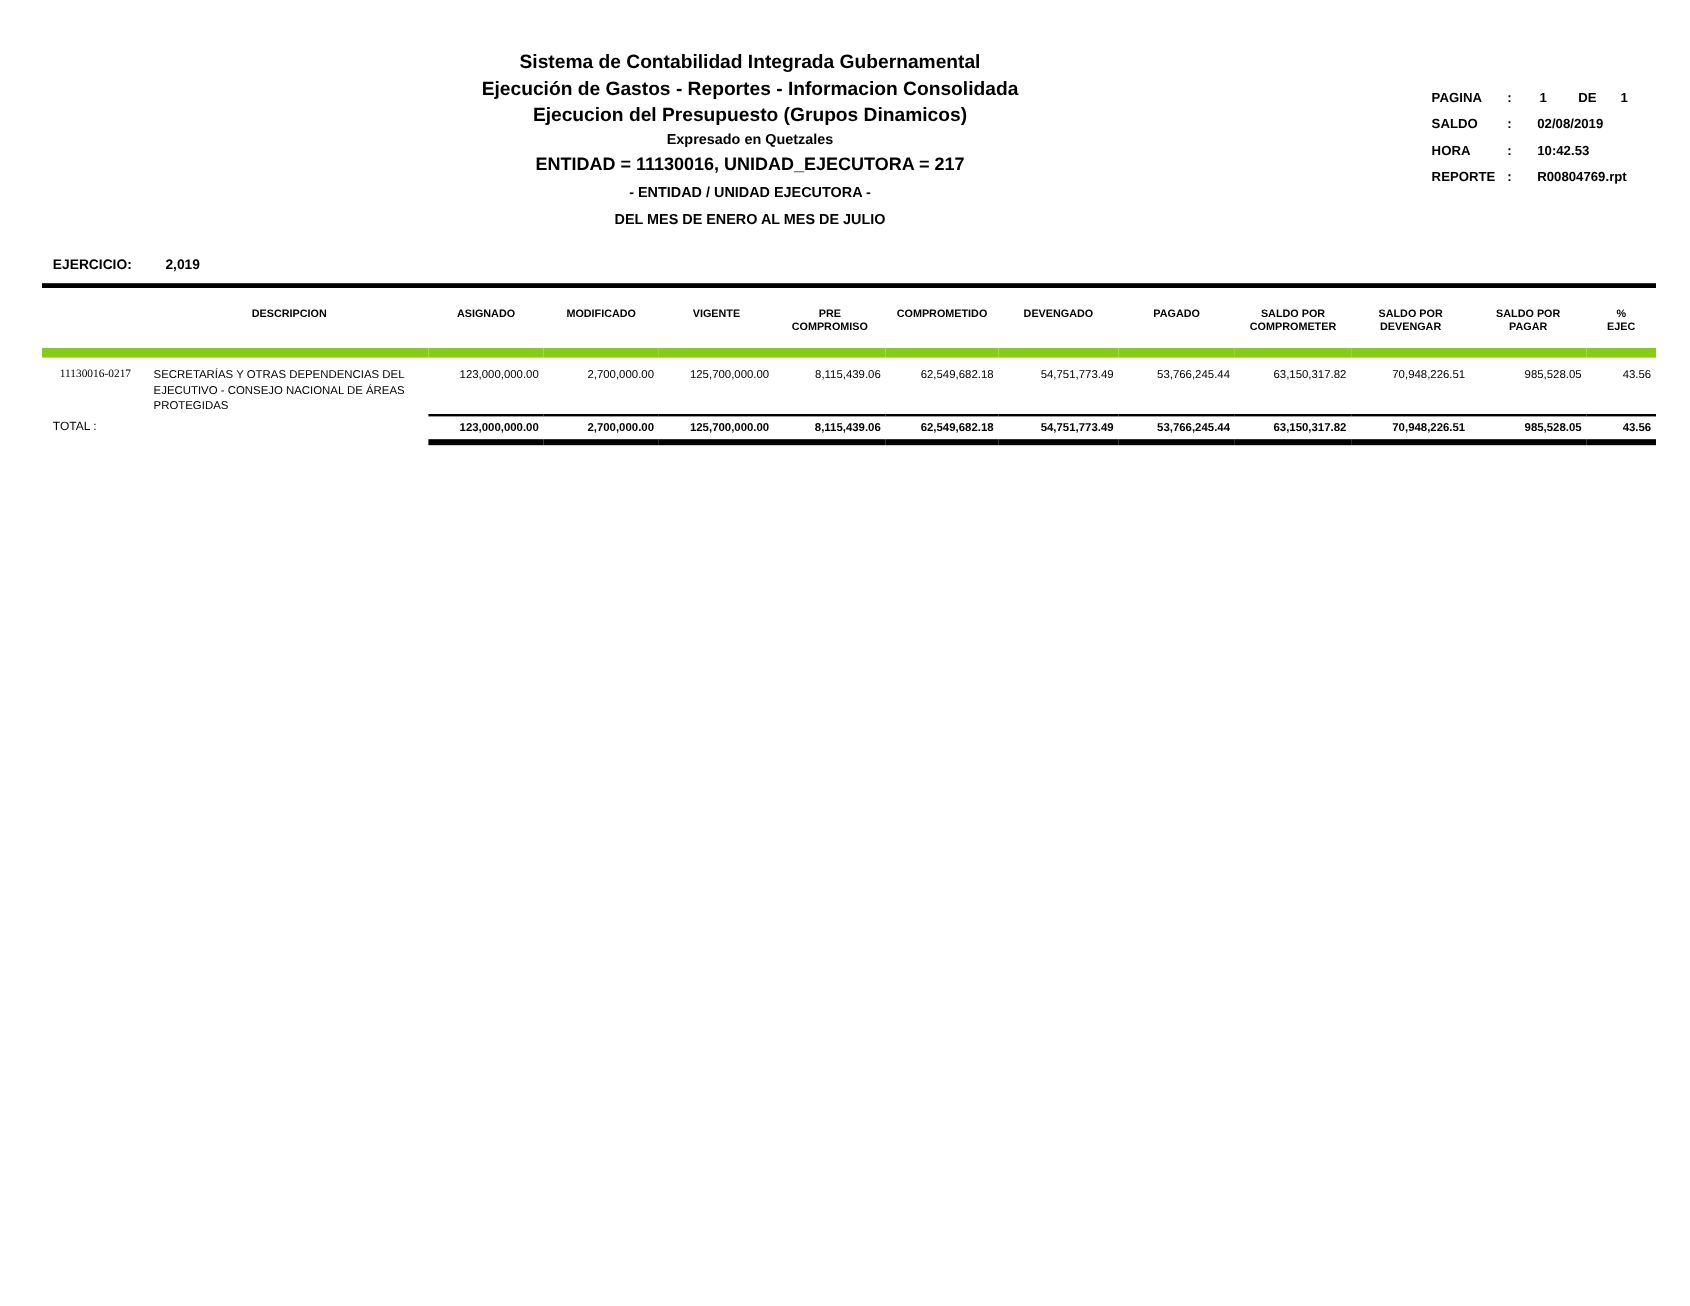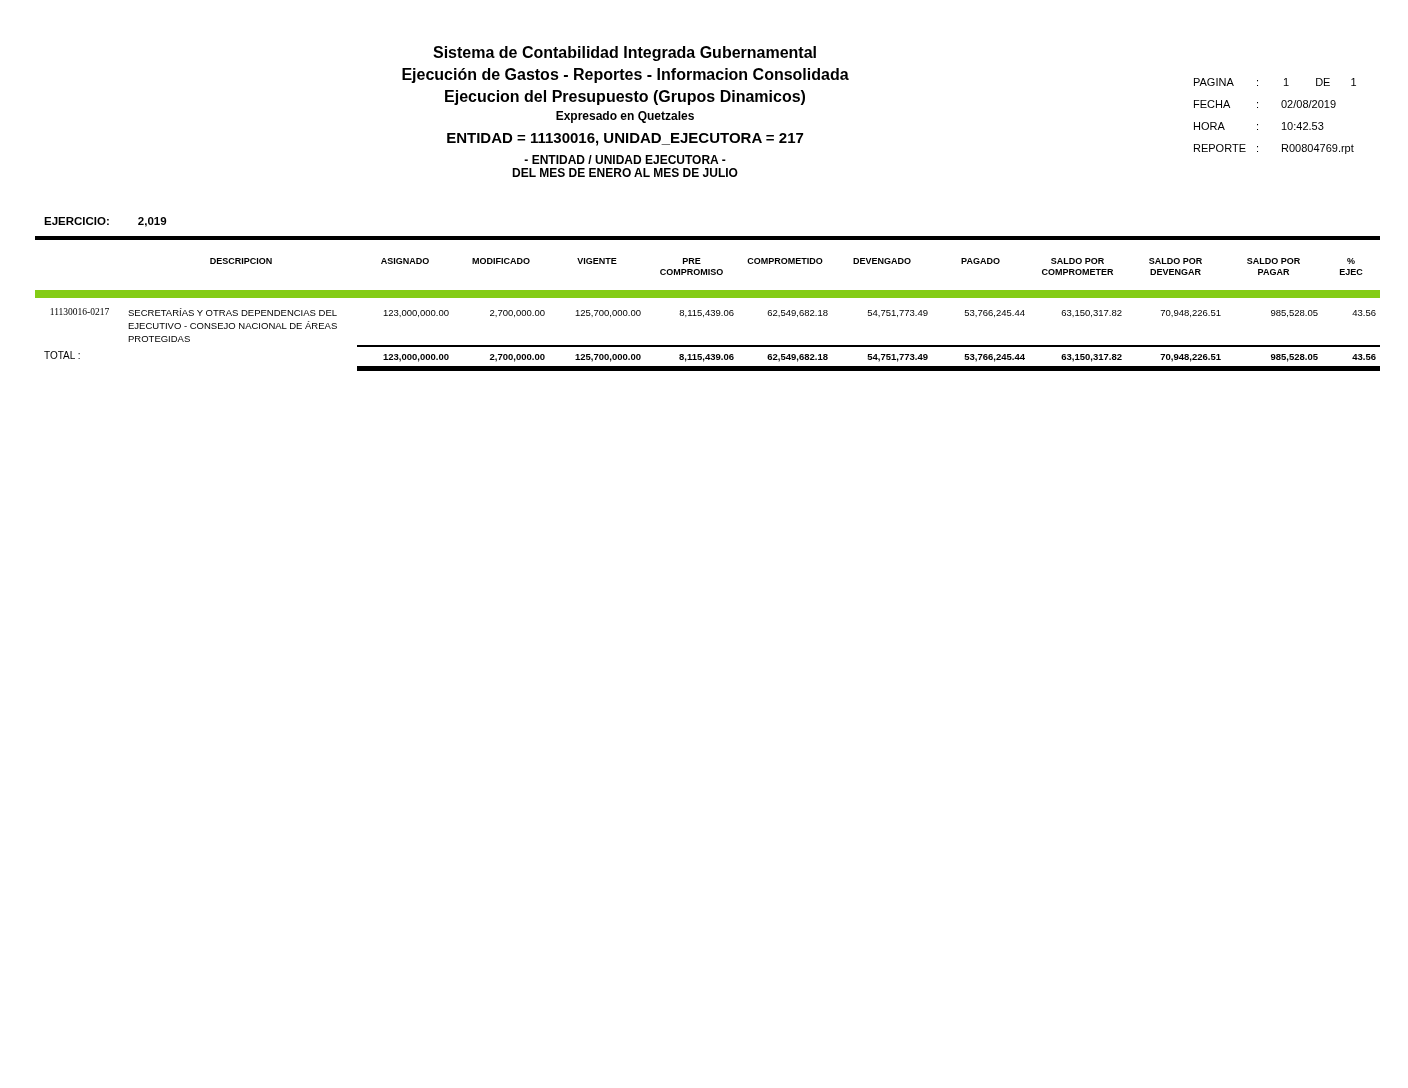"PAGINA" .meta-block { font-weight: normal -> bold }
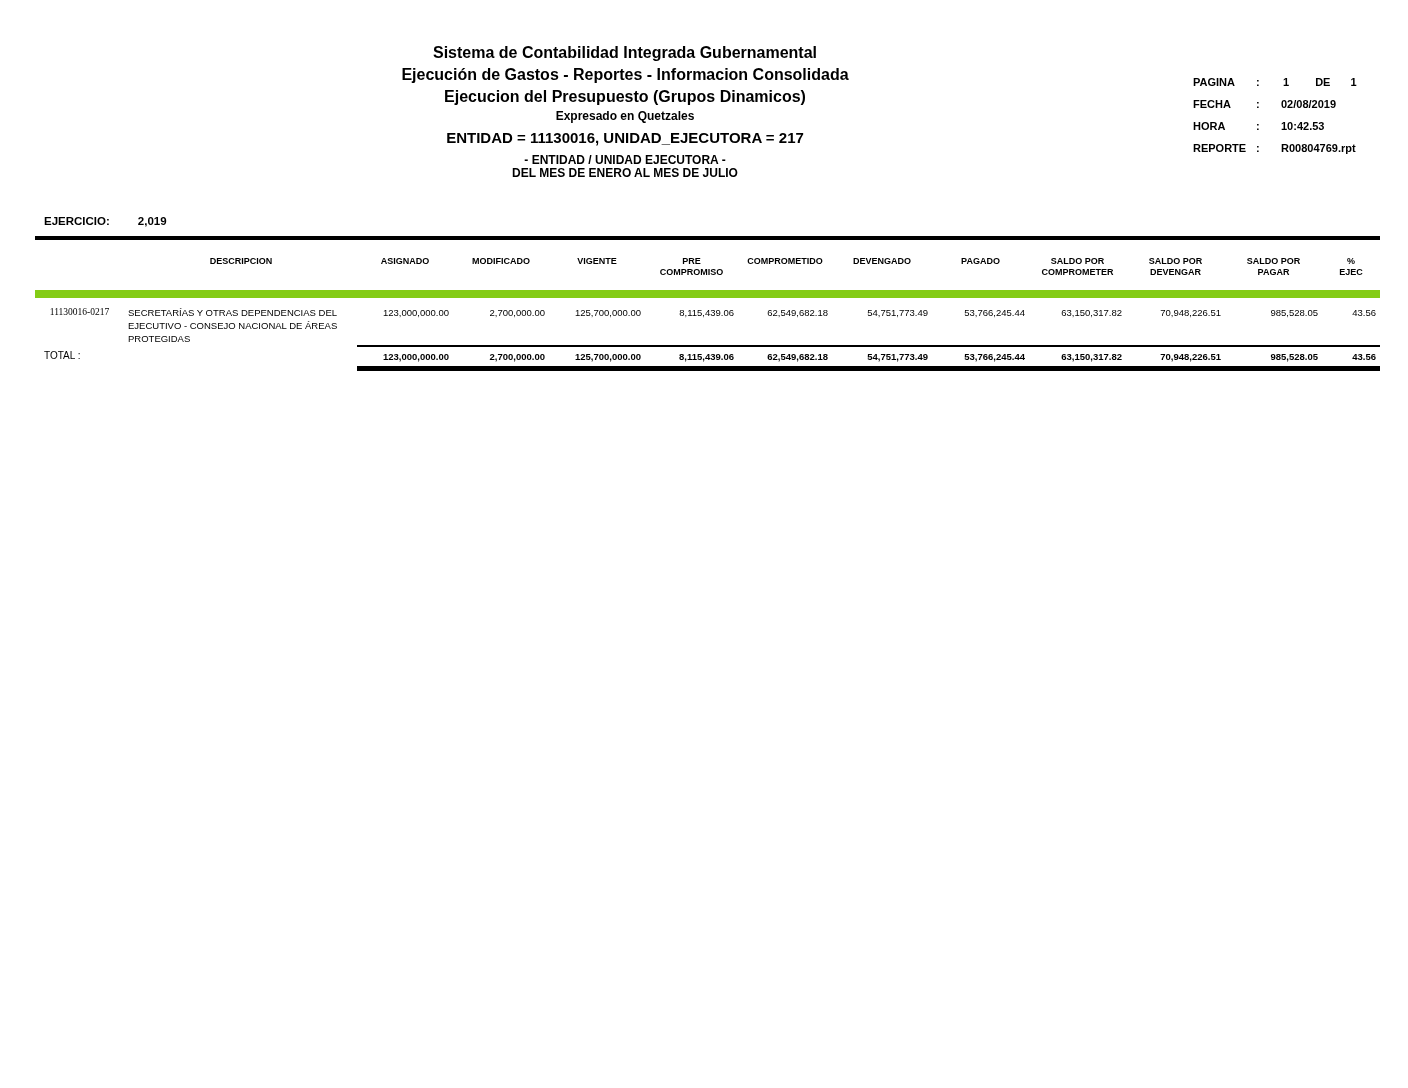"FECHA" span.meta-label { text: FECHA -> SALDO }
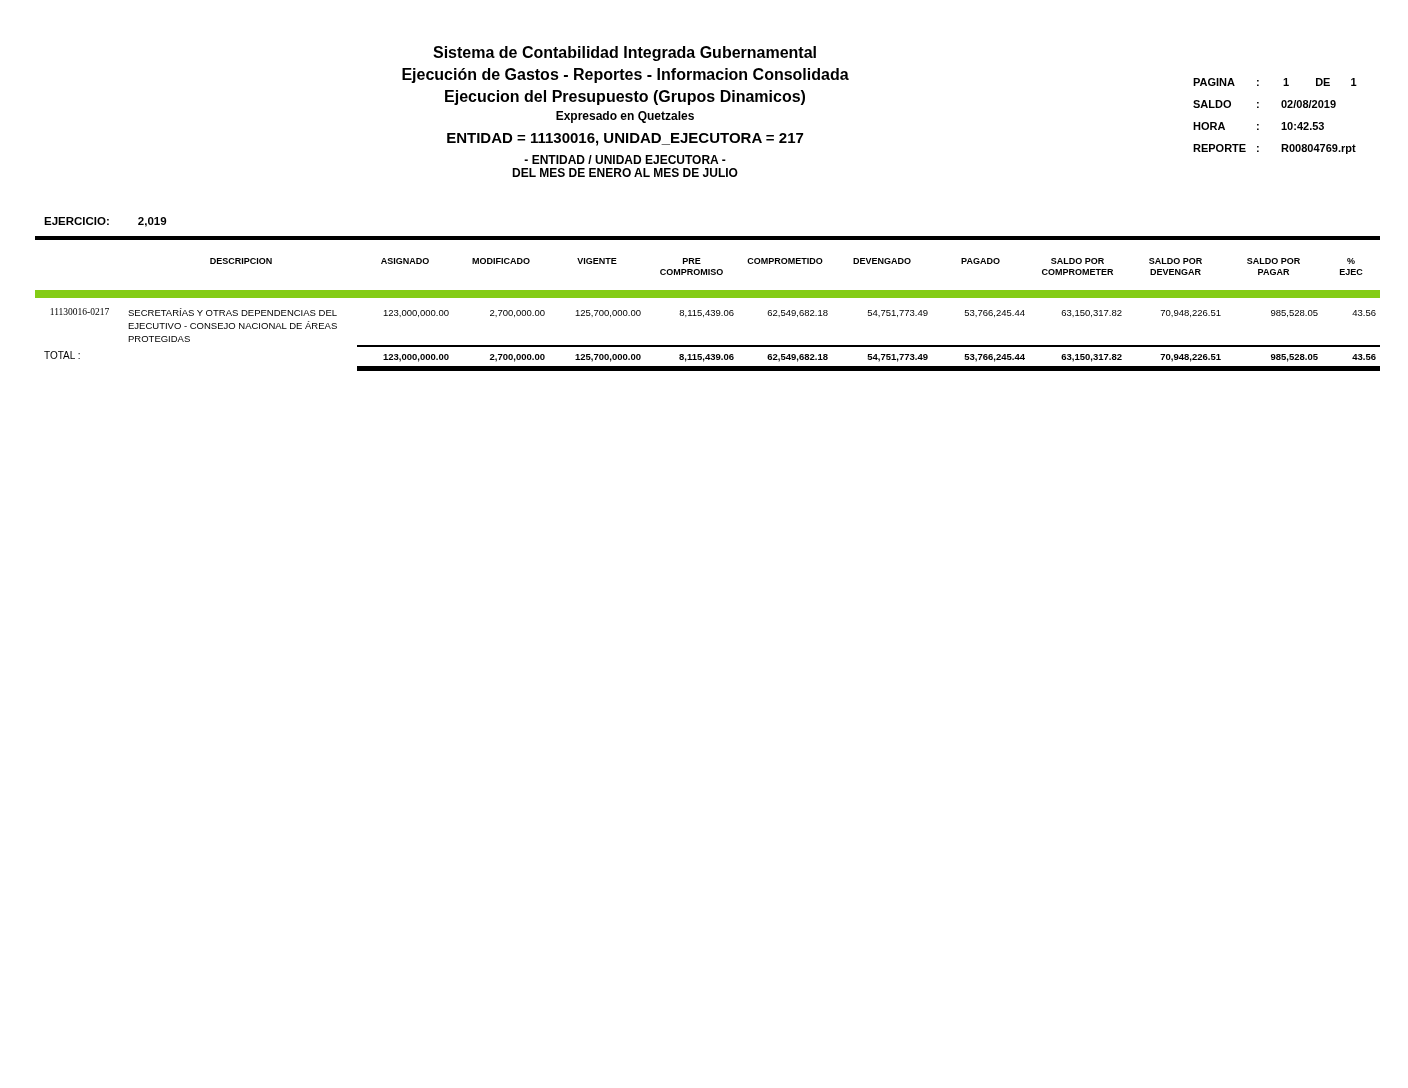"- ENTIDAD / UNIDAD EJECUTORA" .ts-3 { margin-bottom: none -> 10px }
